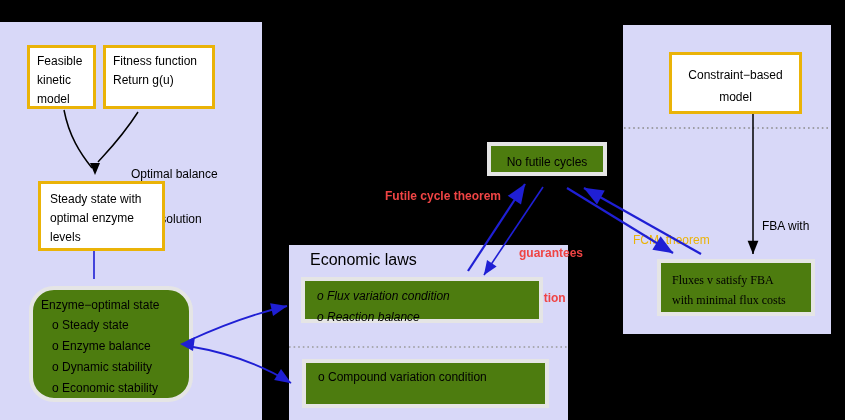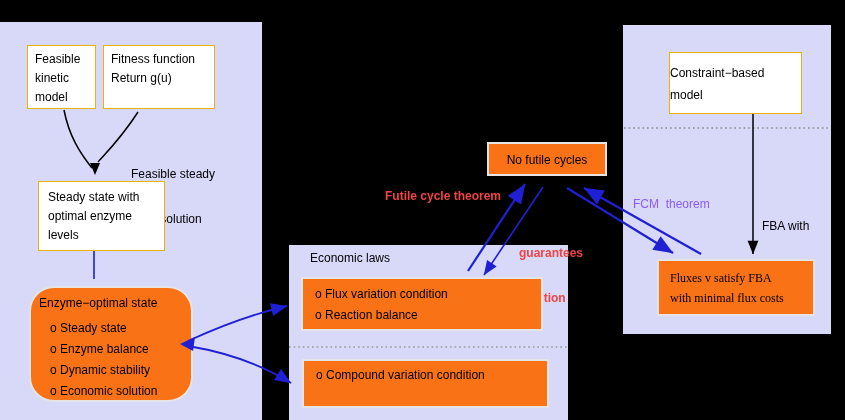"Feasible" .white-box { border: 1px solid #eab308 -> 3px solid #eab308 }
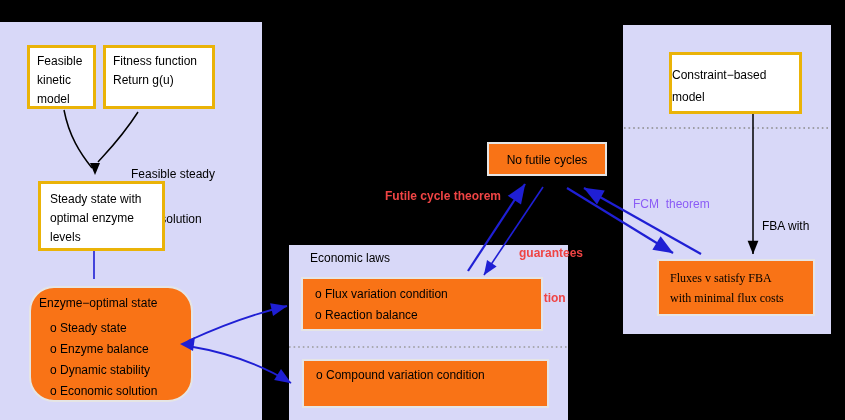"Constraint−based" div.box { text-align: left -> center }
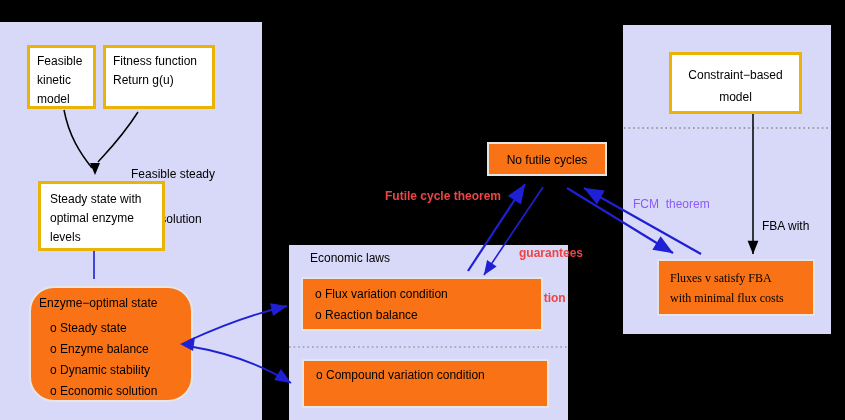"No futile cycles" .purple-box { background: #f97316 -> #4d7c0f; border: 2px solid #e5e5e5 -> 4px solid #e5e5e5 }
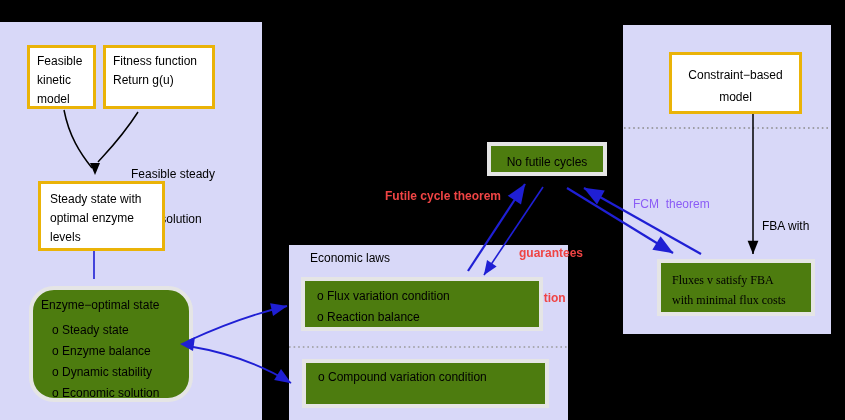"Feasible steady" div.line { text: Feasible steady -> Optimal balance }
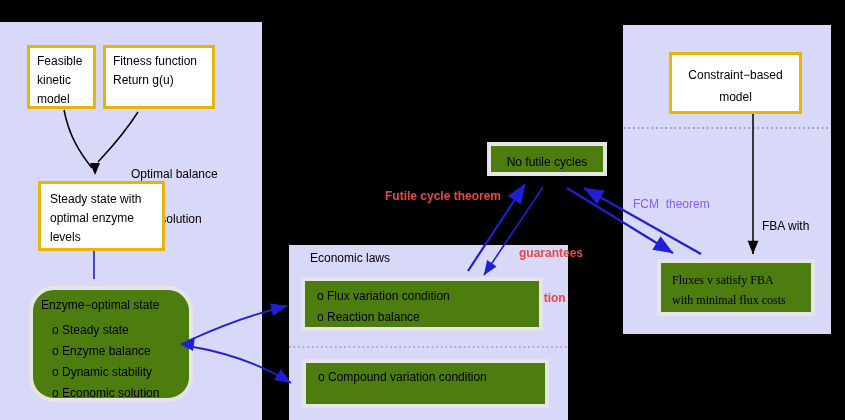"FCM theorem" .blue { color: #8b5cf6 -> #eab308; margin-top: none -> 36px }
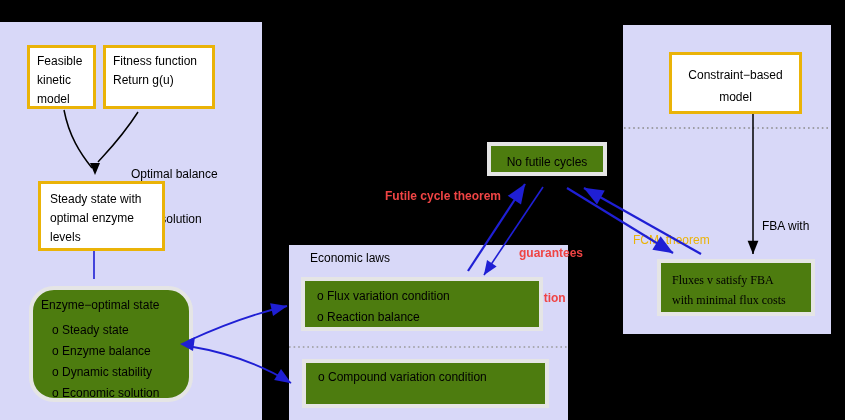"Economic laws" #economic-title { font-size: 12px -> 16px }
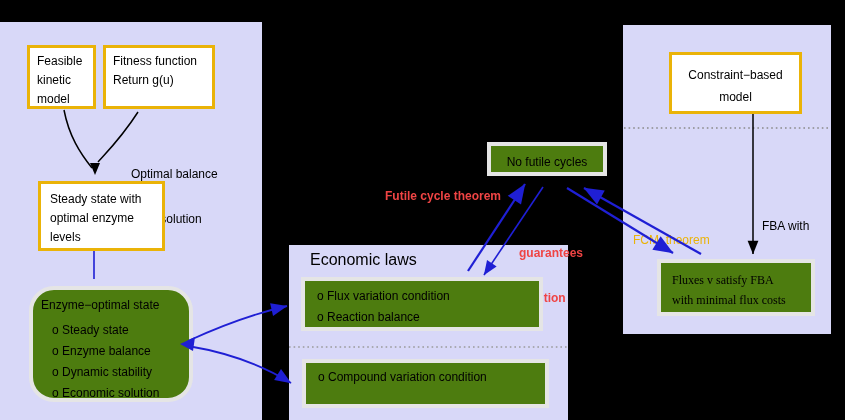"o Flux variation condition" div.box { font-style: none -> italic; height: 54px -> 46px }
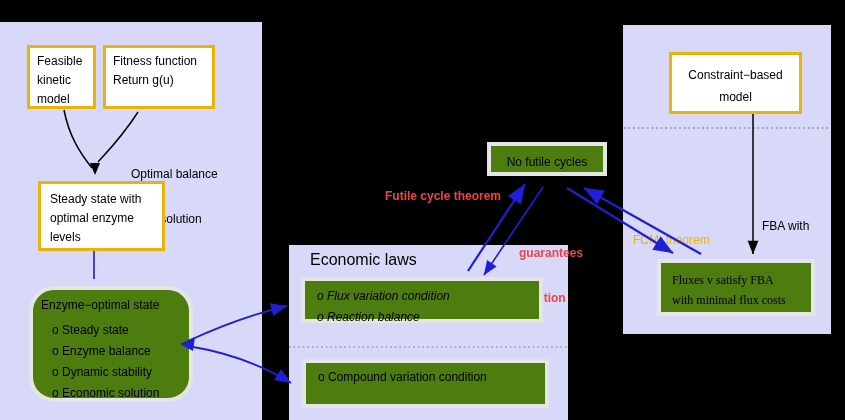"o Steady state" div { margin-top: 5px -> none }
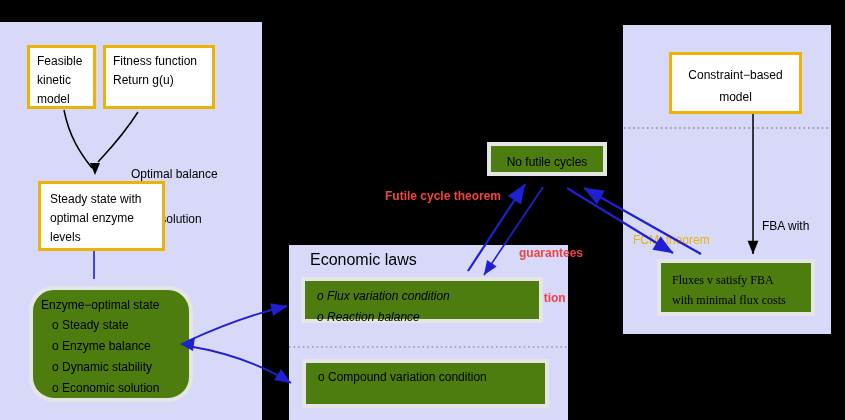"o Economic solution" div.line { text: solution -> stability }
